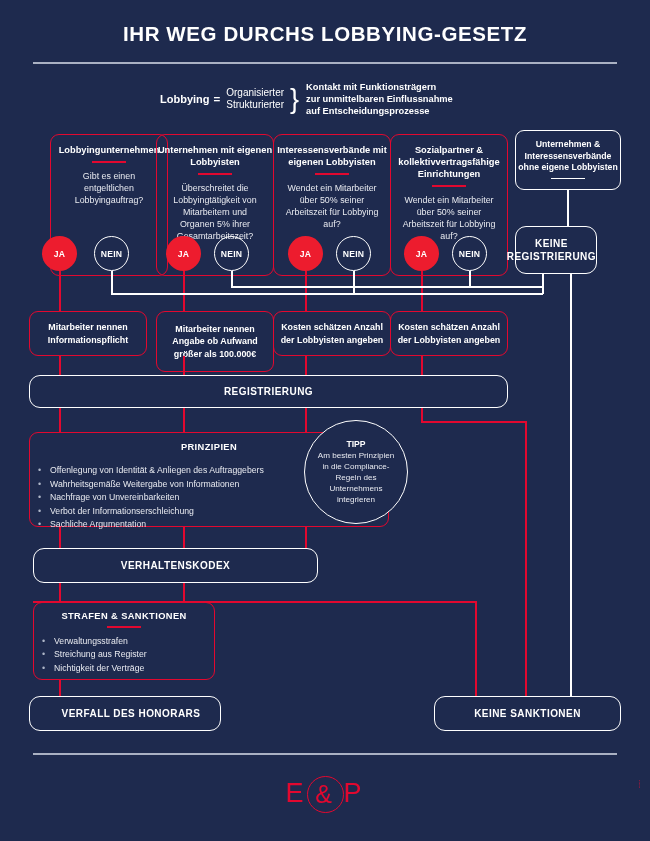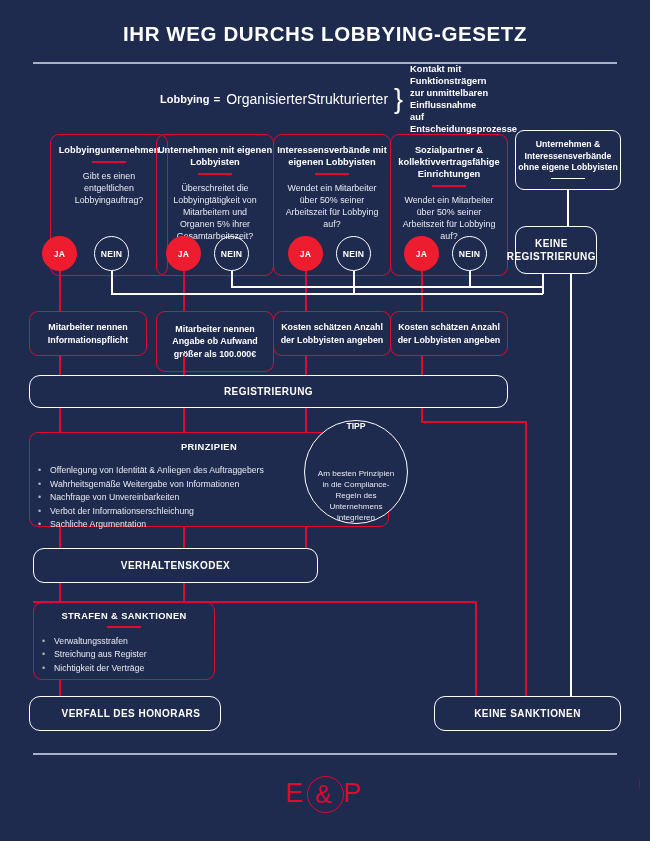"Organisierter" .def-stack { flex-direction: row -> column; font-size: 14px -> 10px }
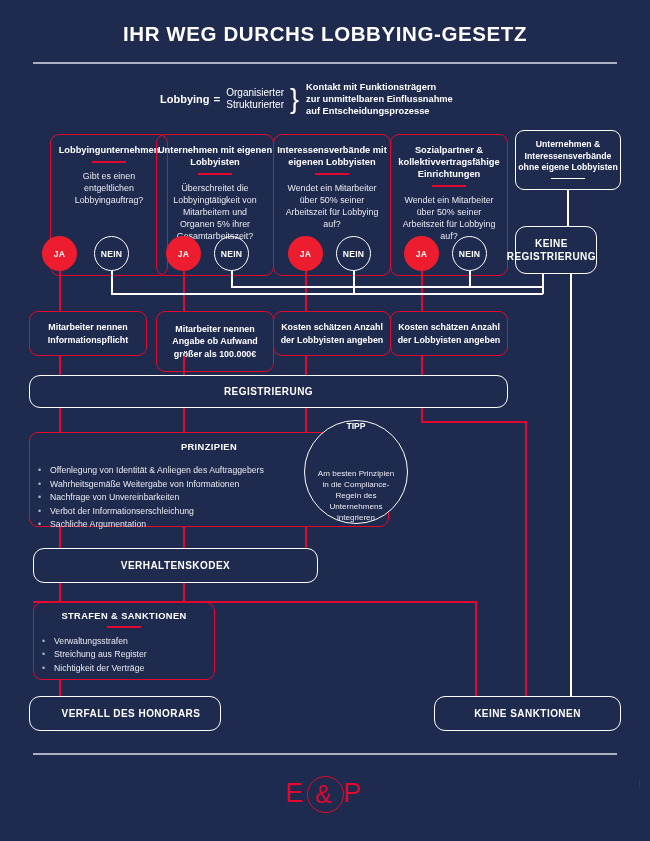"TIPP" .tip { justify-content: space-between -> center }
